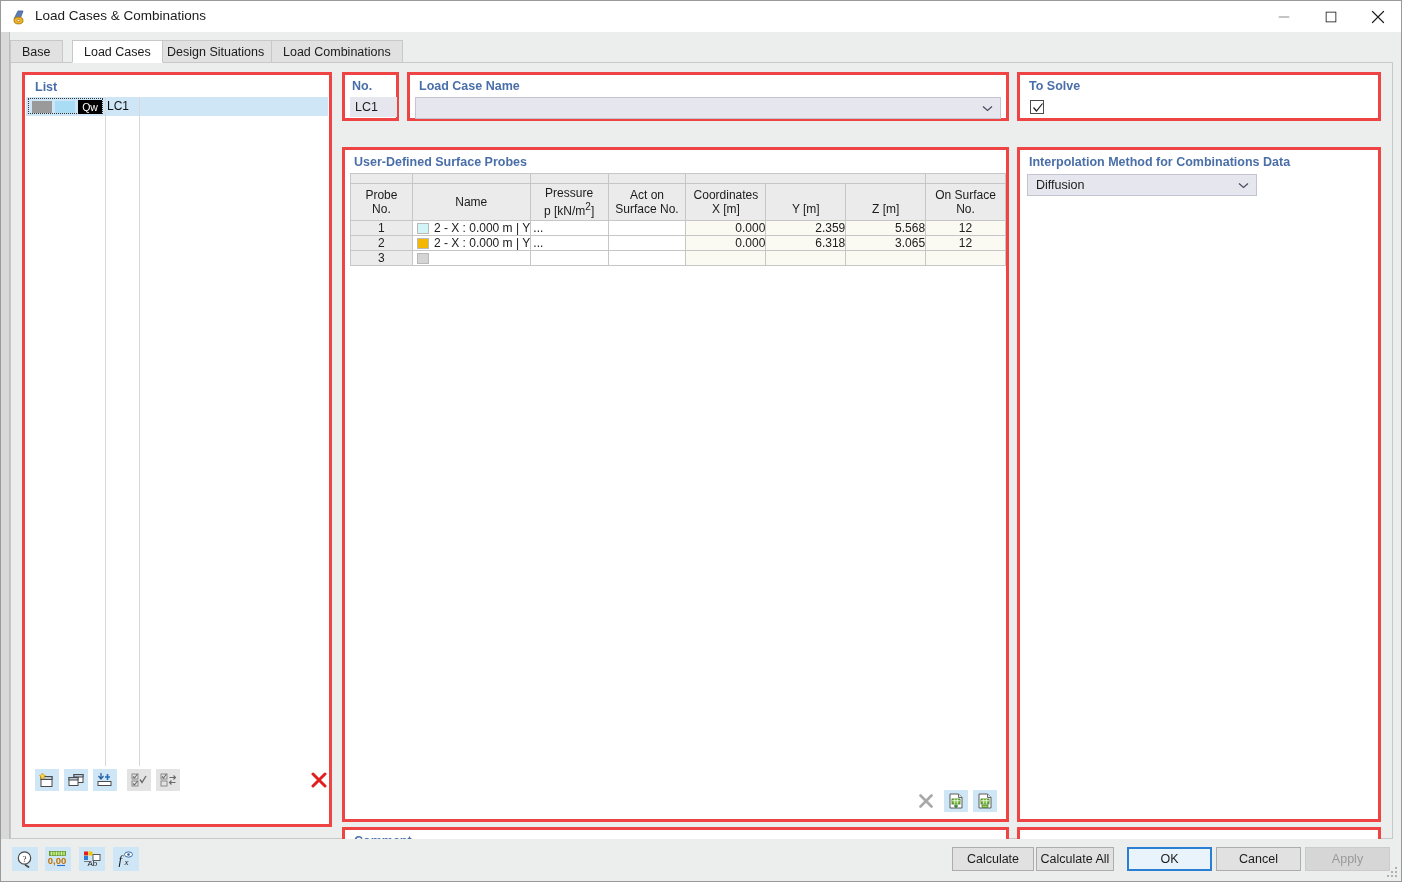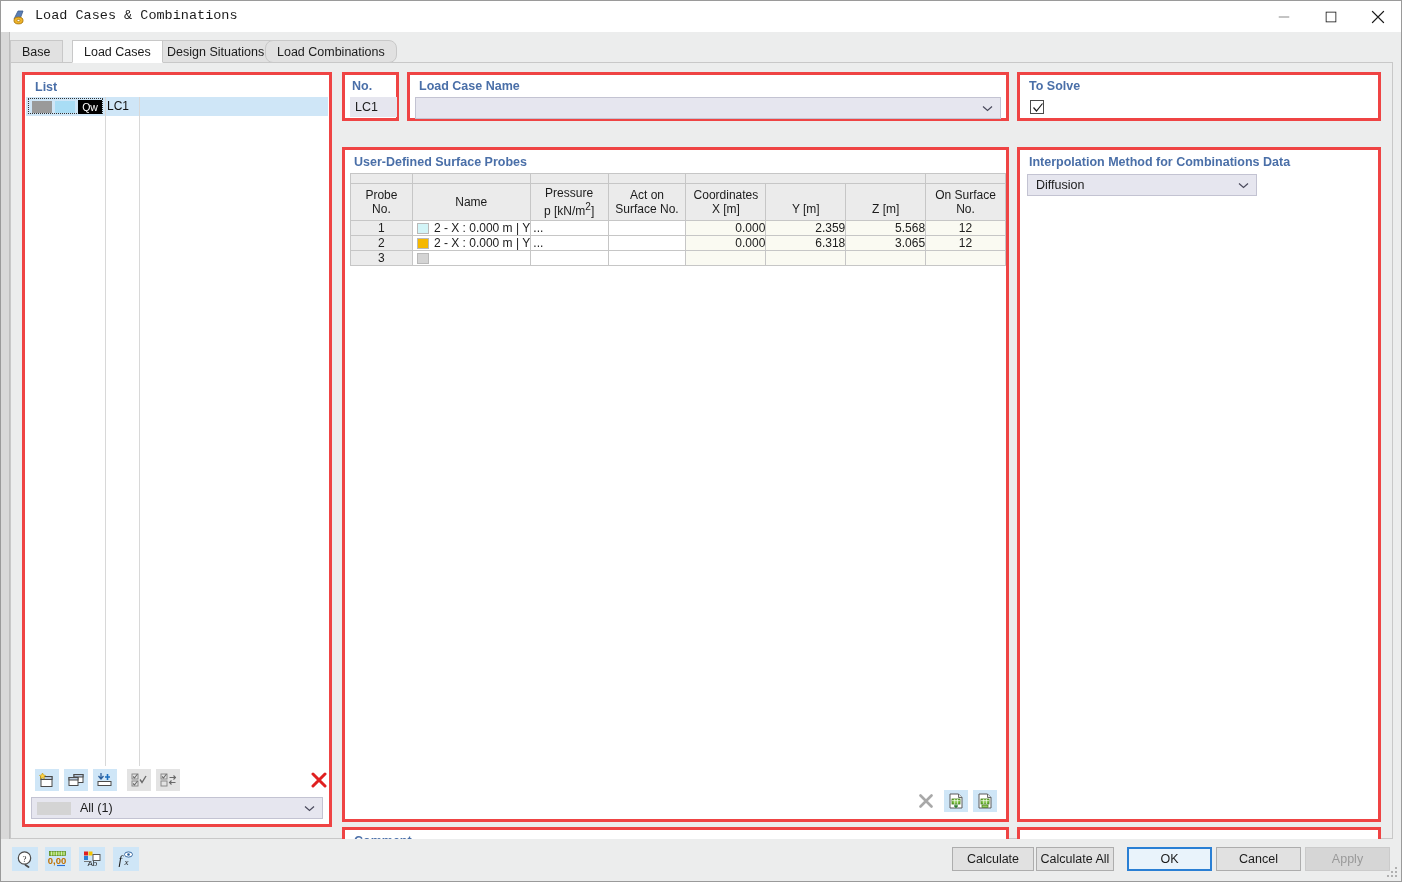"Load Cases & Combinations" .titlebar { font-family: Liberation Mono, monospace -> none }
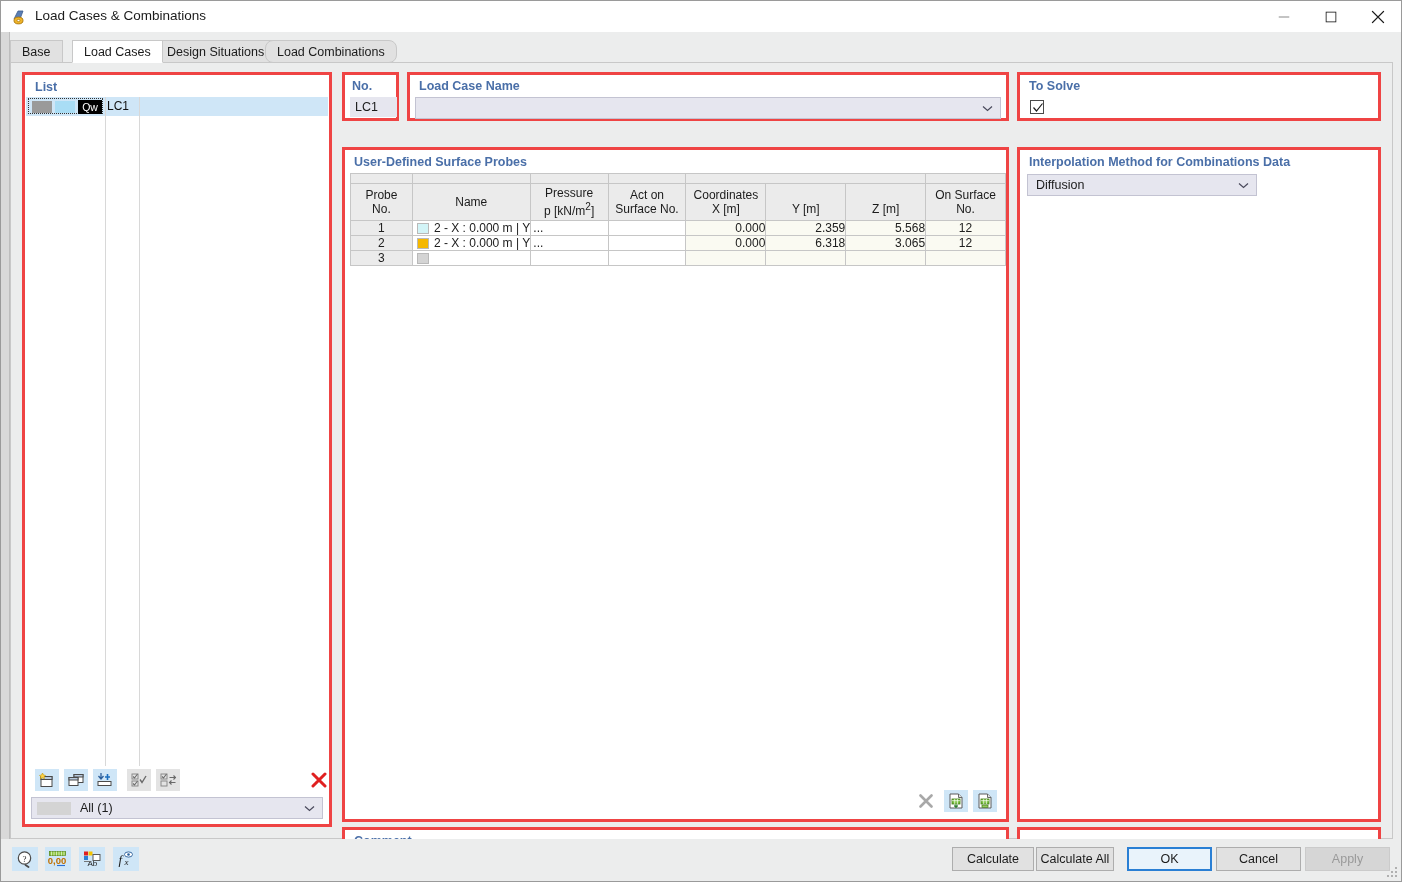"Load Combinations" div.tab { border-radius: 8px -> none; left: 255px -> 261px }
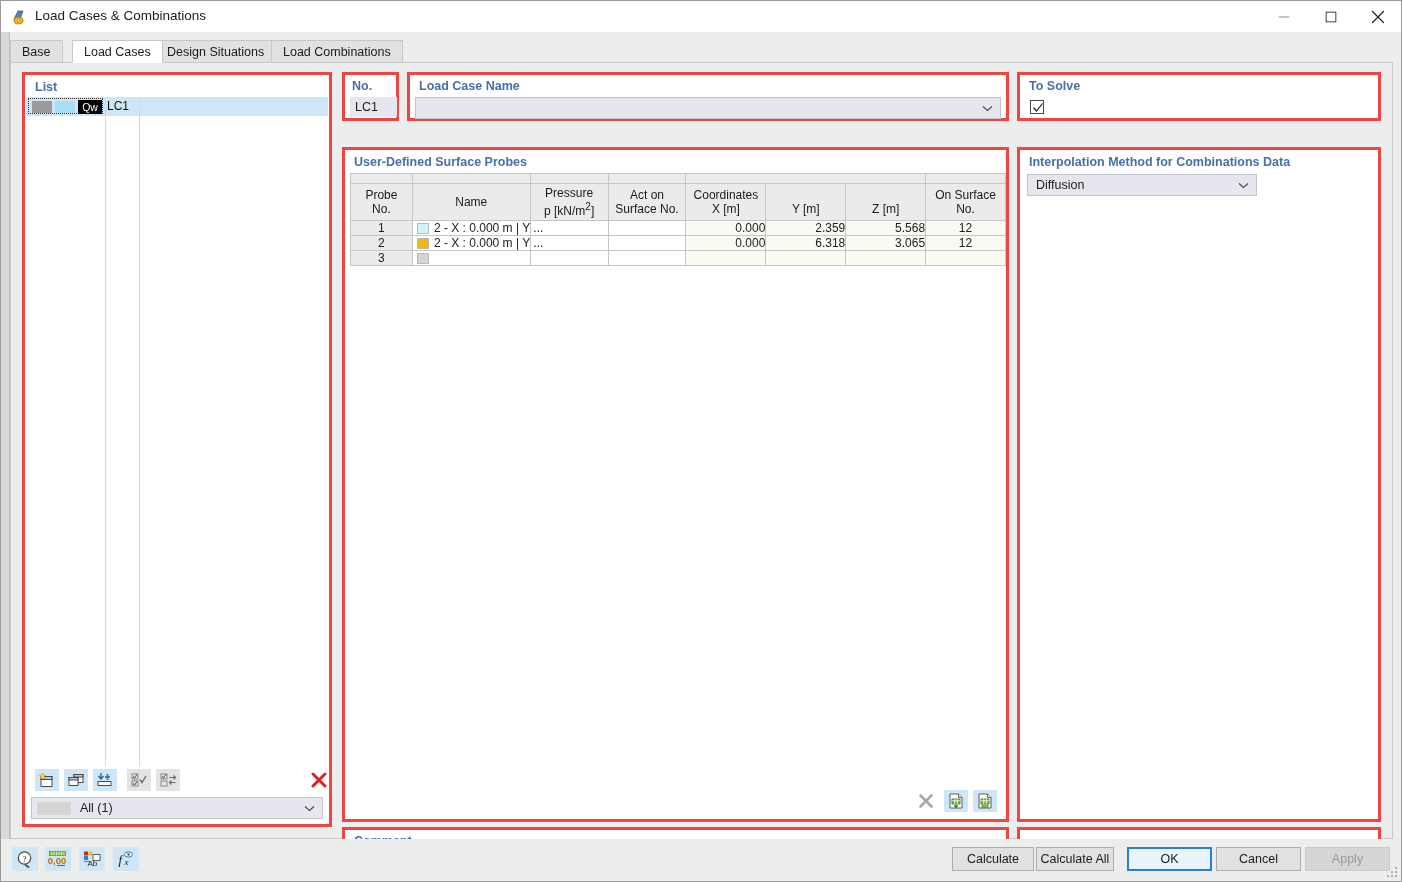"All (1)" div.list-combo { html: <div> <span></span> <span>All (1)</span> <span> <svg> <path></path> </svg> </span> </div> -> none }
